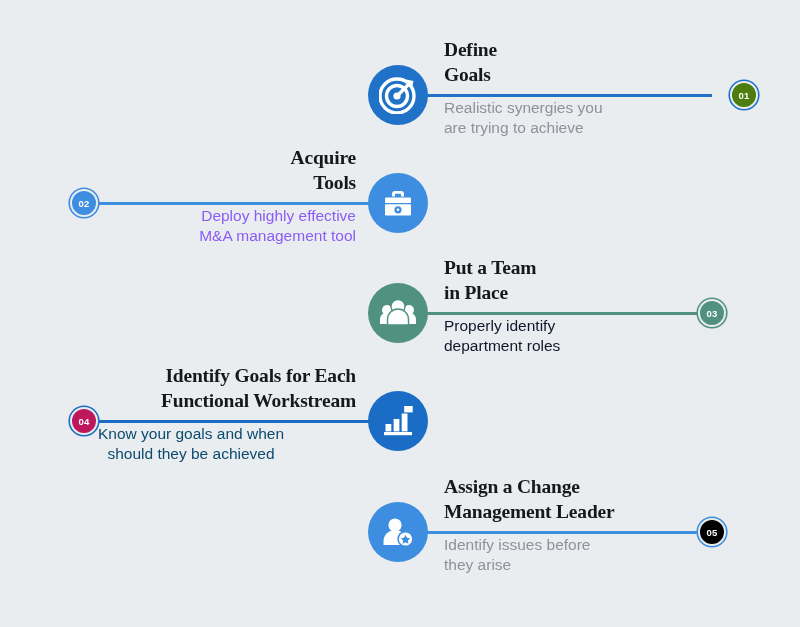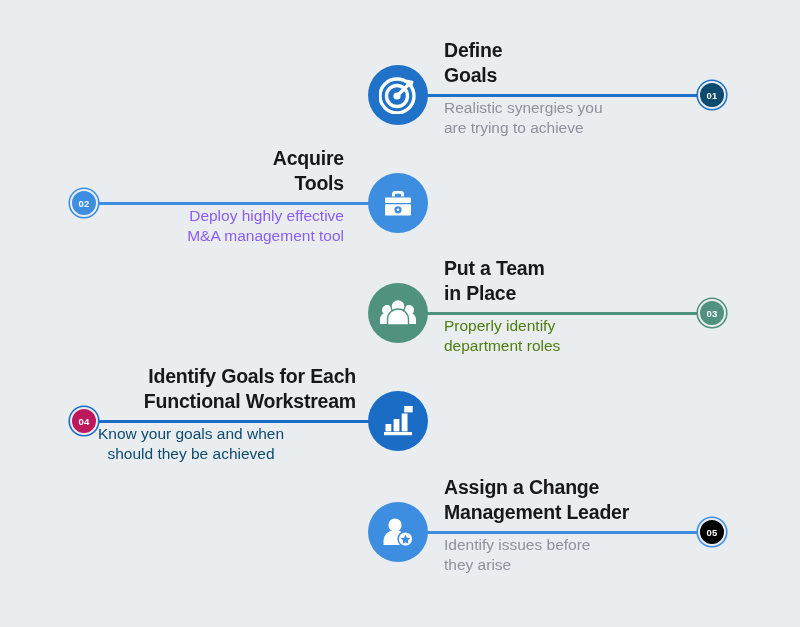"Define" .title { font-family: none -> Liberation Serif, serif }
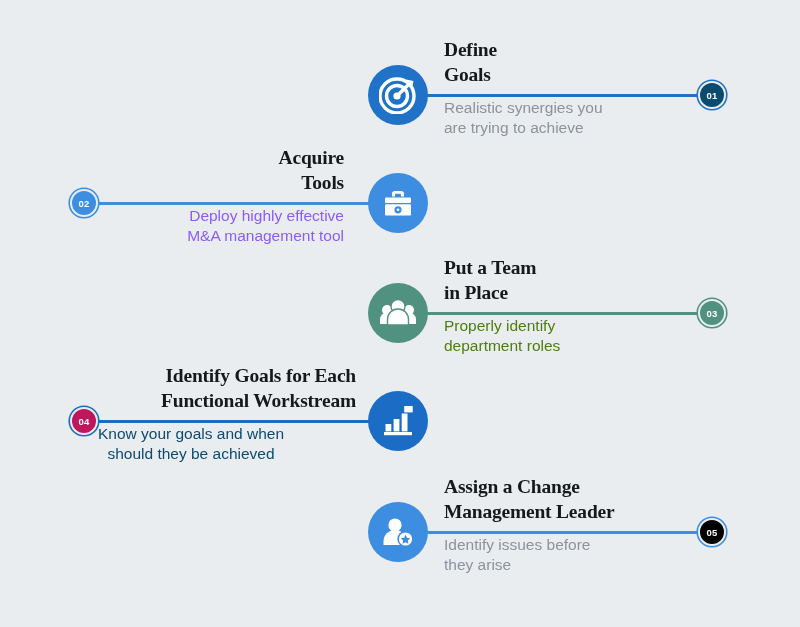"01" div.badge { background: #0c4a6e -> #4d7c0f; margin-left: none -> 32px }
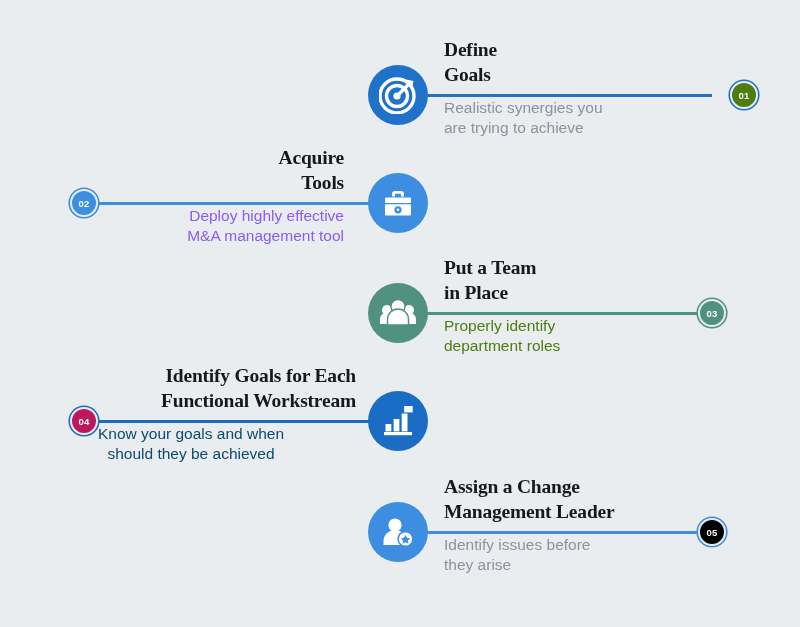"Acquire" .side-left .textcol { left: 44px -> 56px }
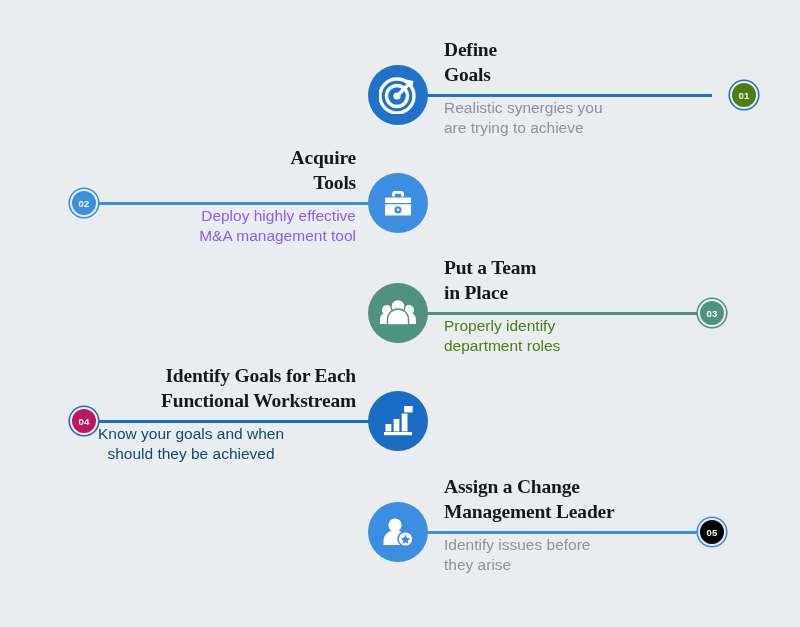"Properly identify" p.desc { color: #4d7c0f -> #0f172a }
